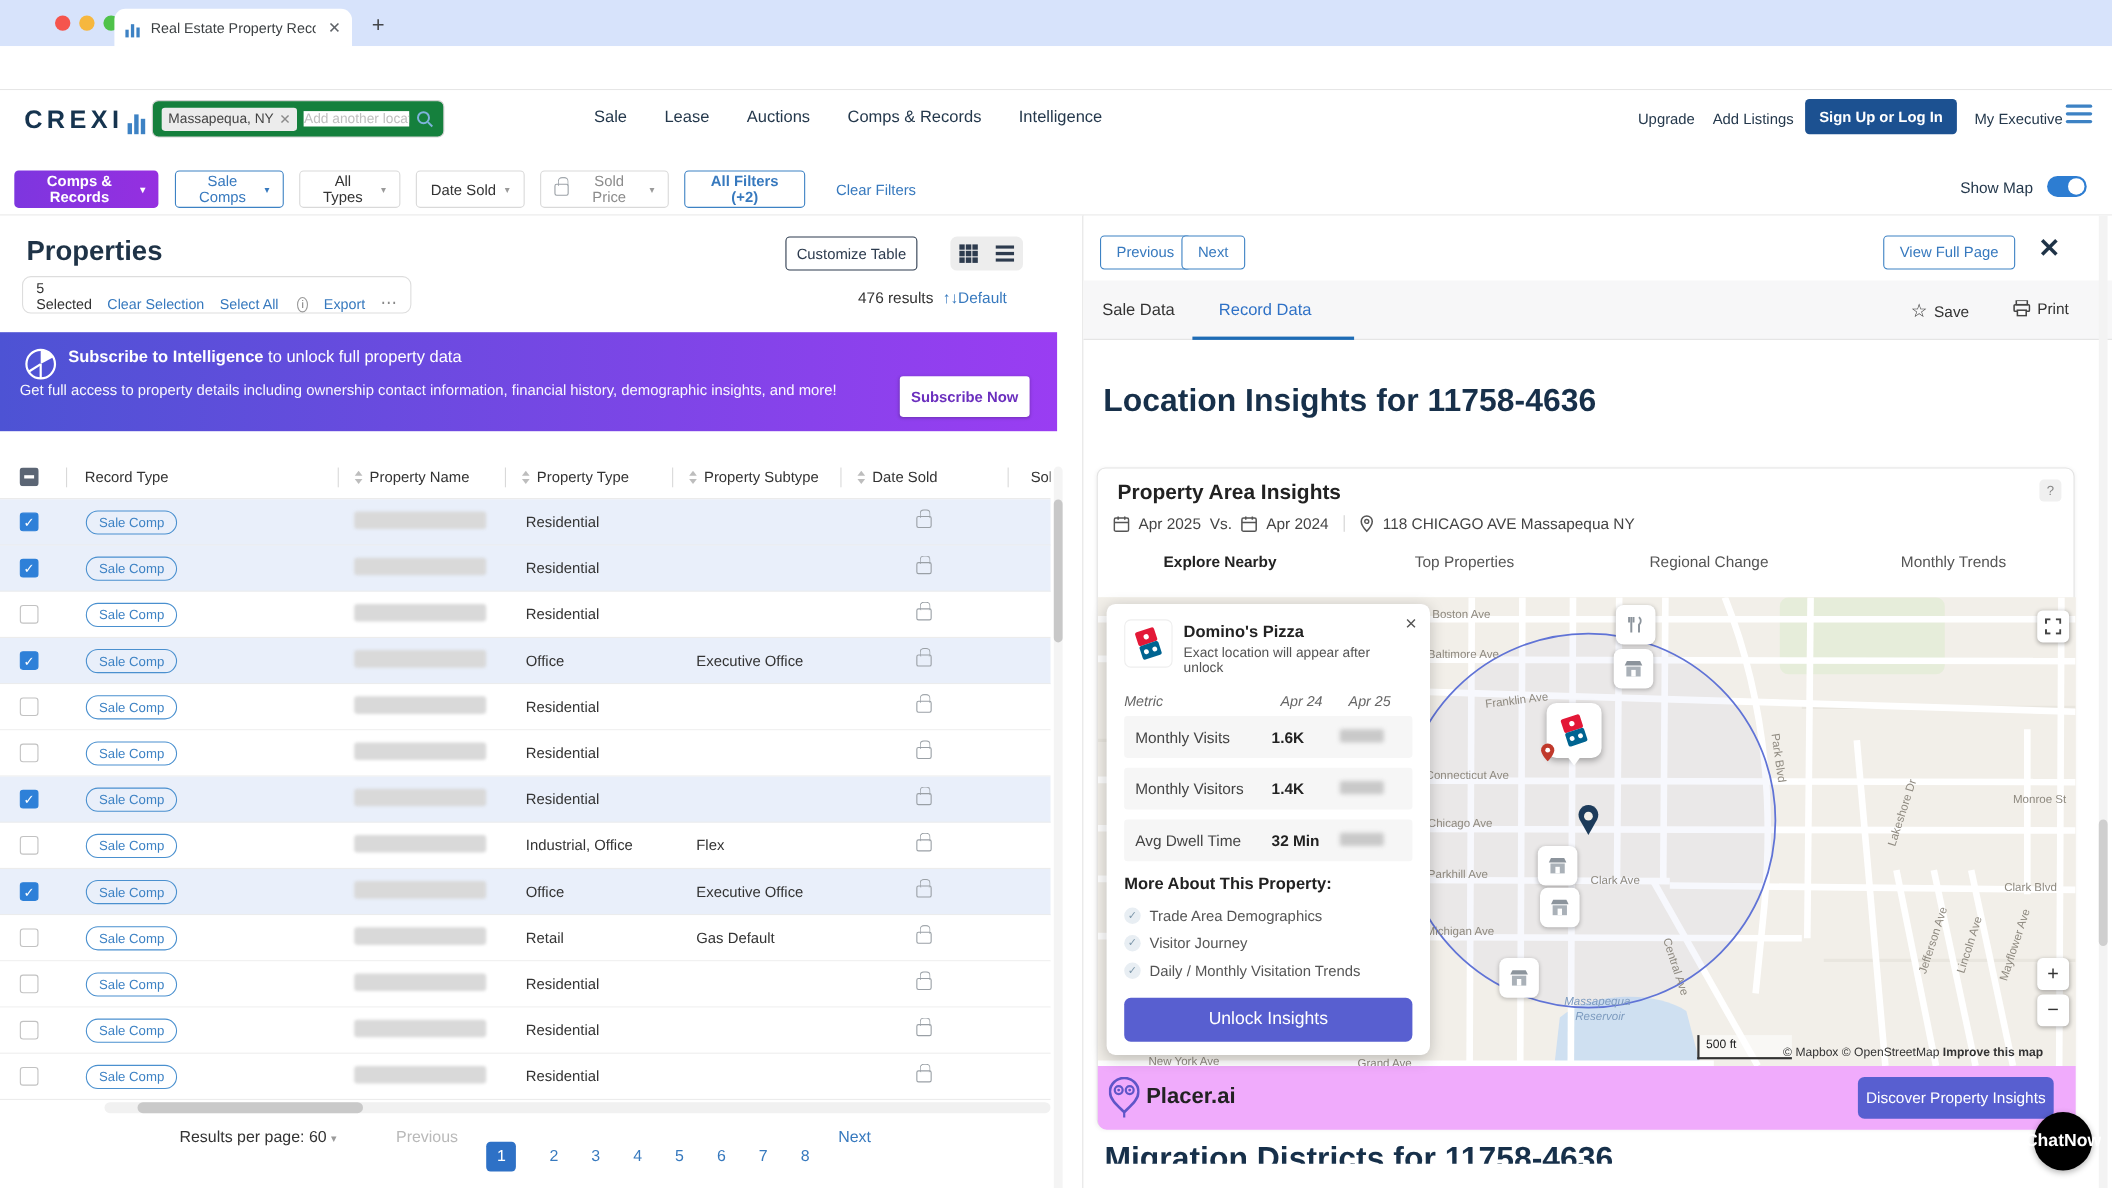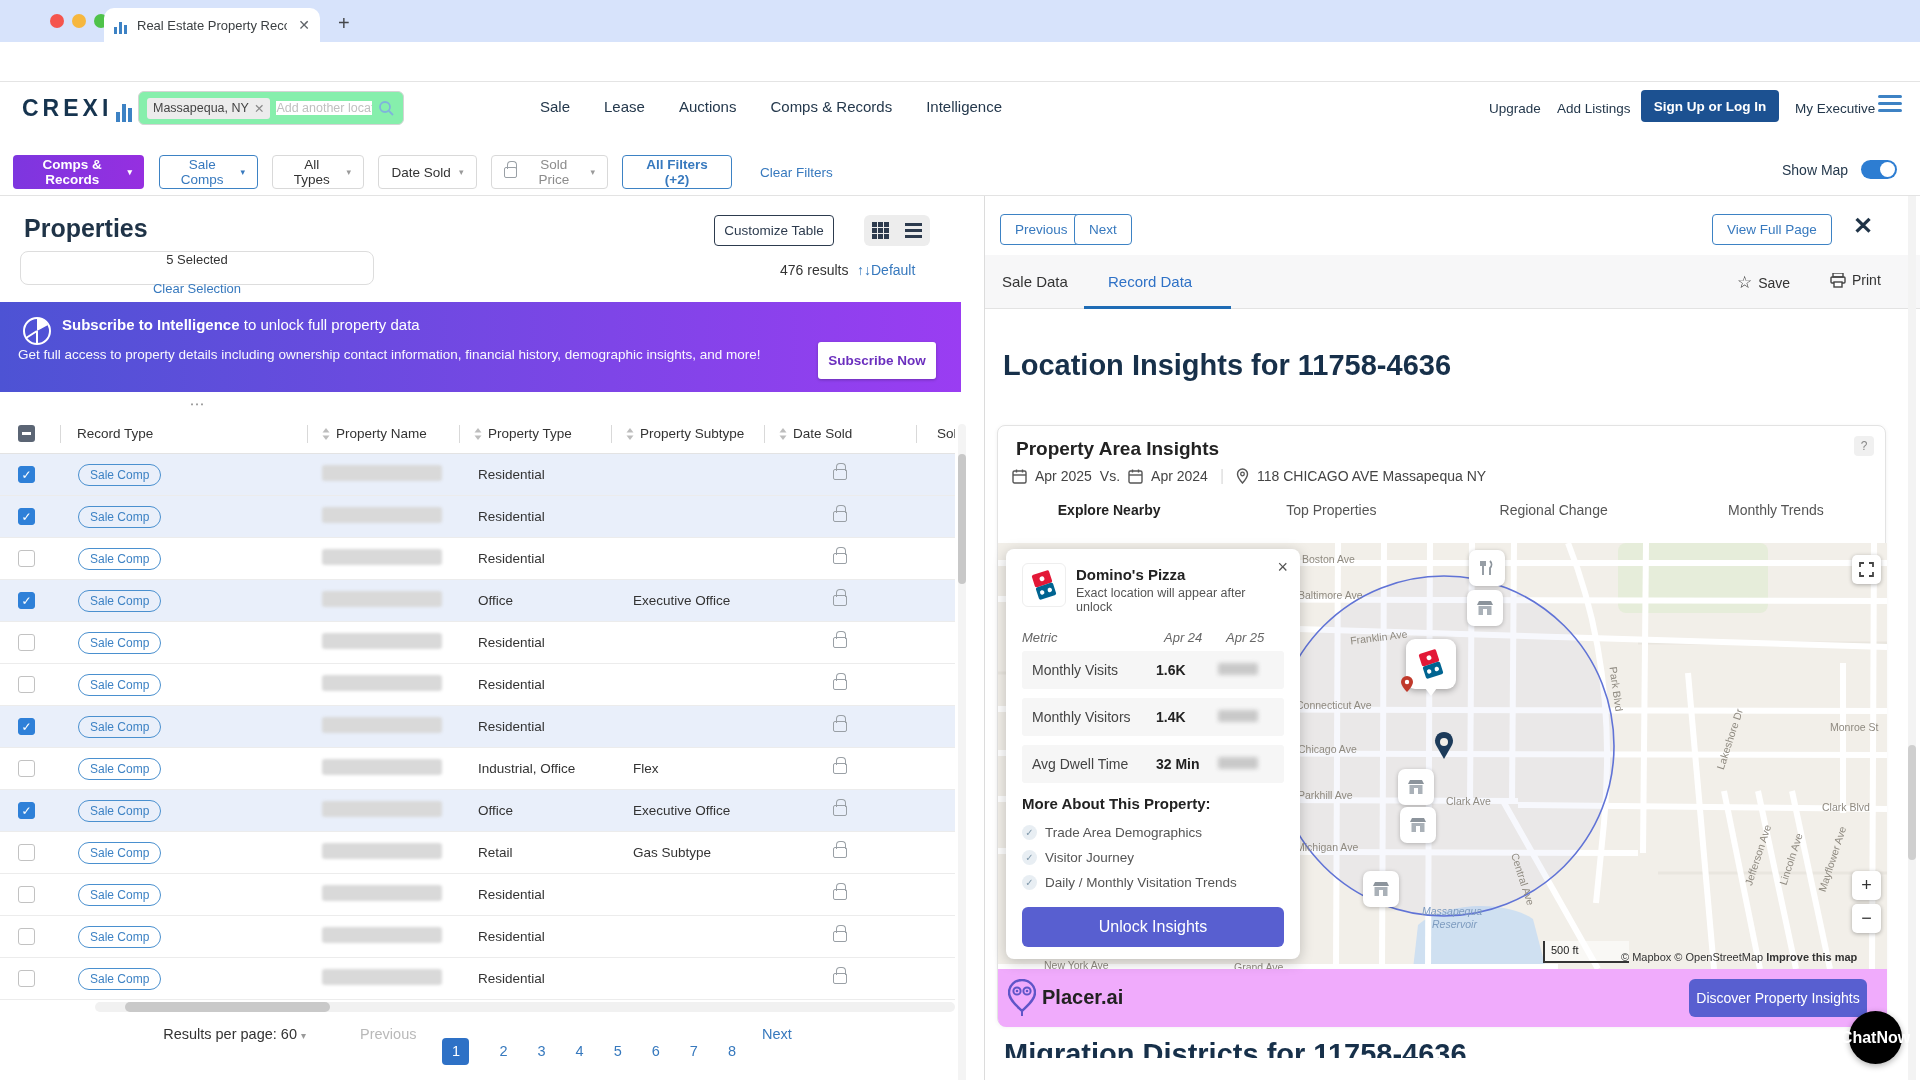"Massapequa, NY" .searchbox { background: #86efac -> #15803d }
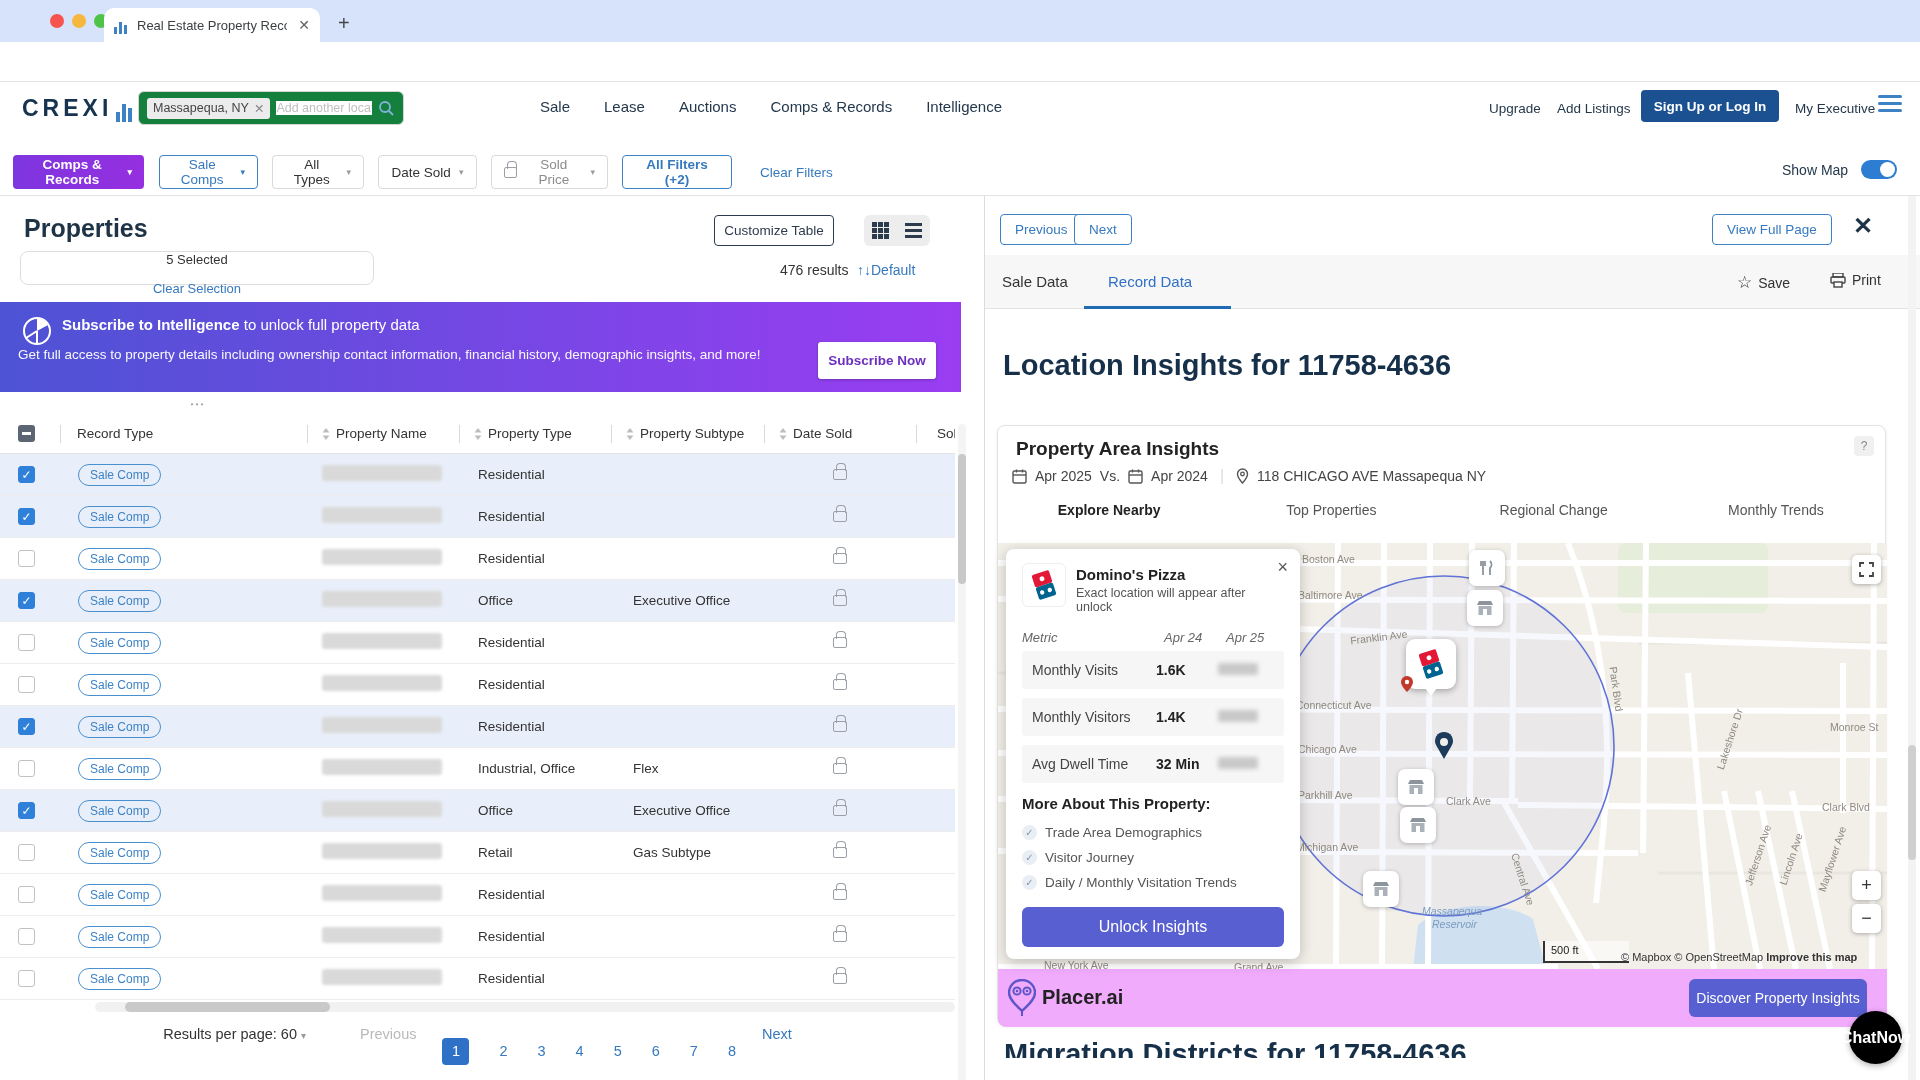"5 Selected" .selbar { align-items: center -> flex-end; flex-direction: column -> none }
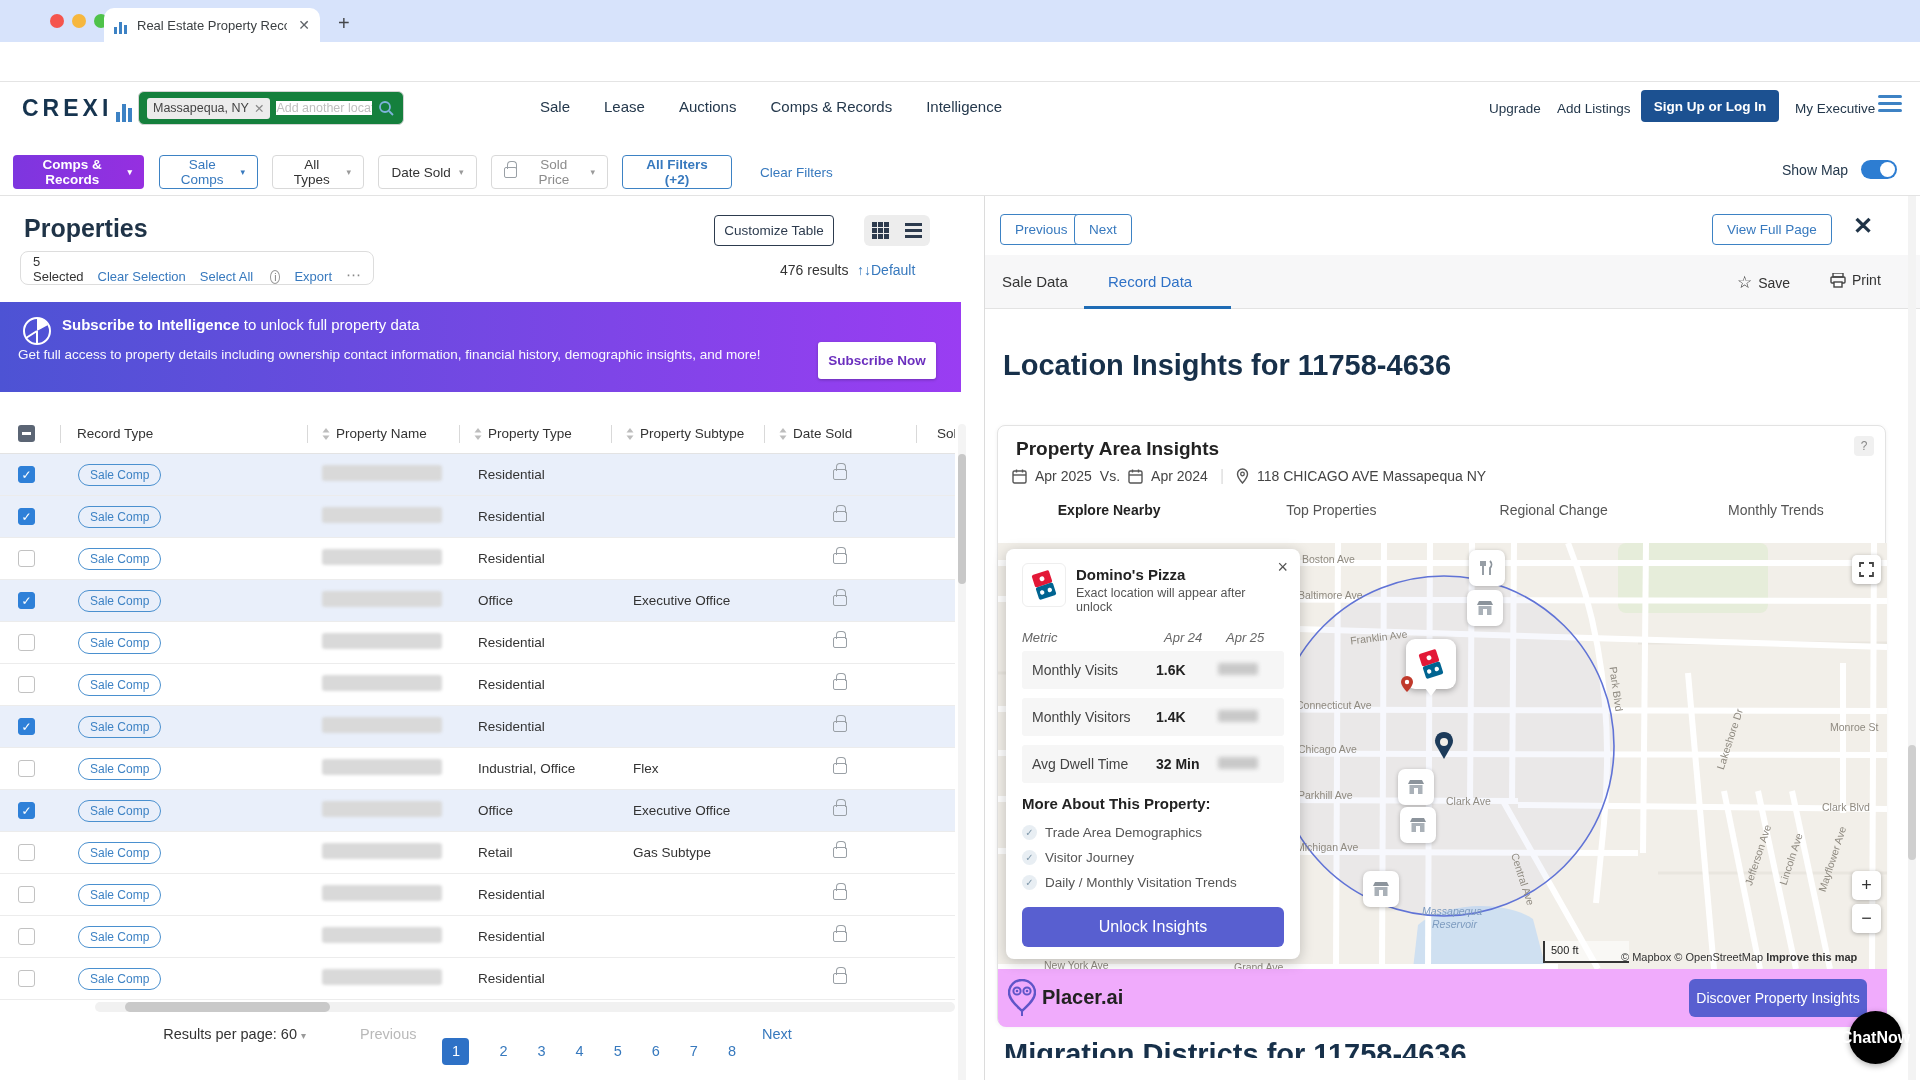"Gas Subtype" div.c4 { text: Subtype -> Default }
